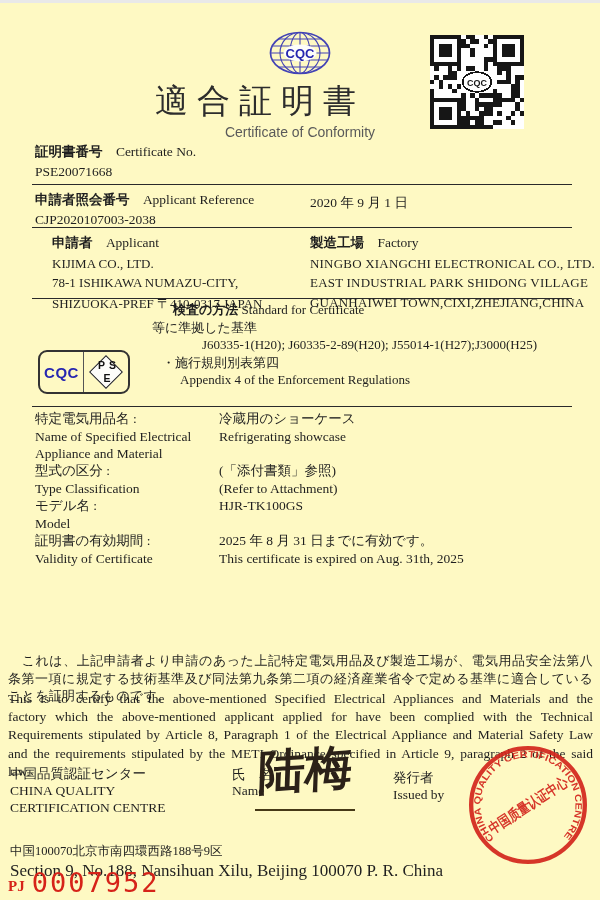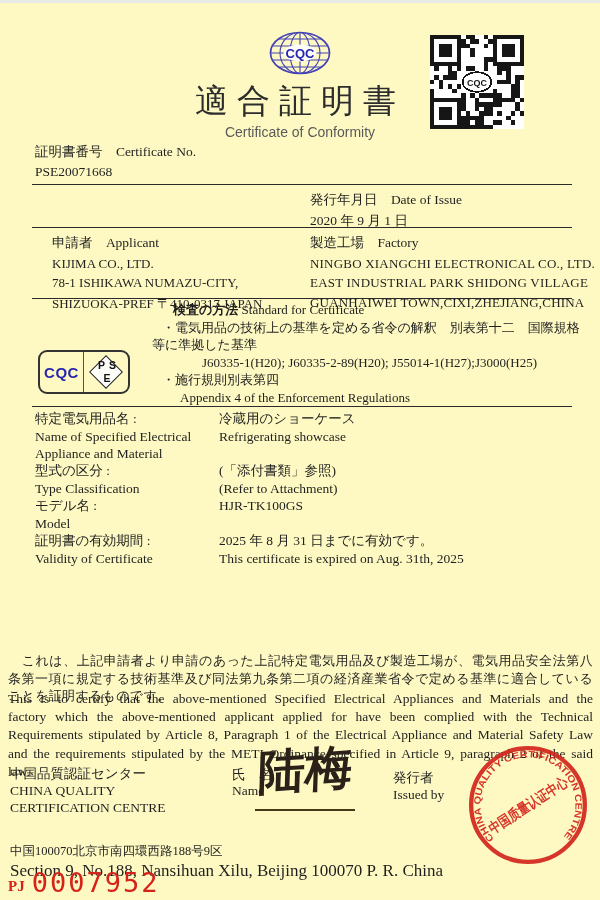"適合証明書" .title { width: 600px -> 520px }
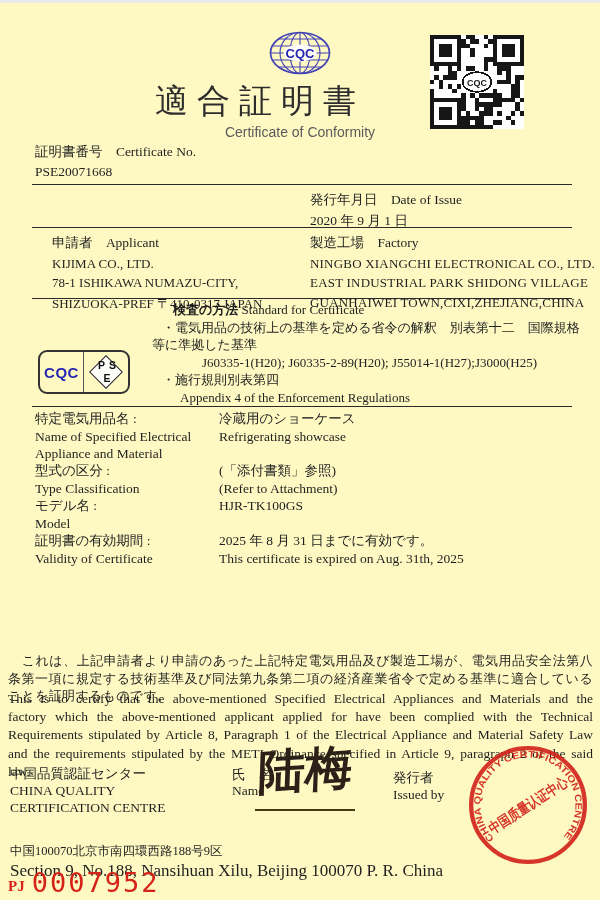"証明書番号" .lblrow .jp { font-weight: 400 -> 700 }
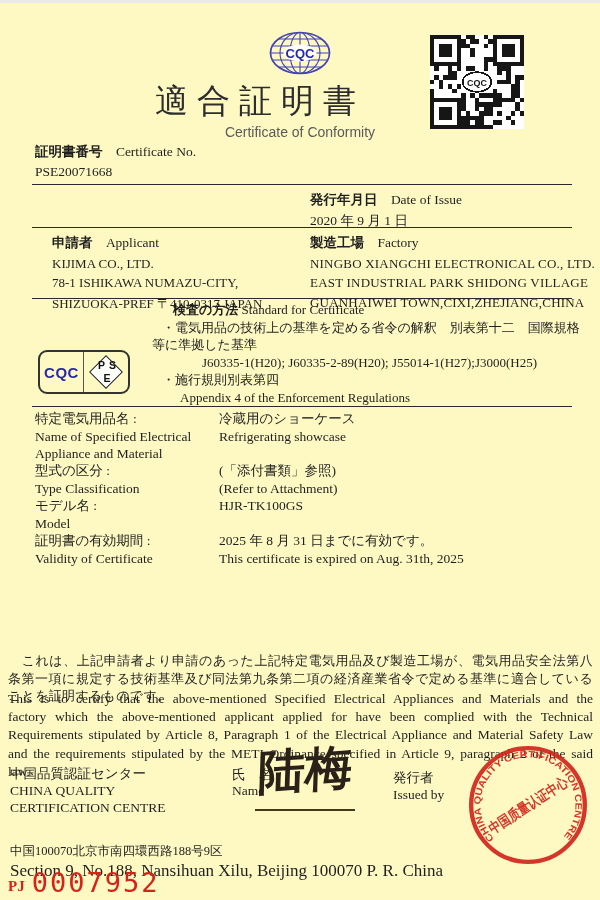"申請者照会番号 Applicant Reference" div.abs { html: none -> <div> <div> <span>申請者照会番号</span> <span>Applicant Reference</span> </div> <div>CJP2020107003-2038</div> </div> }
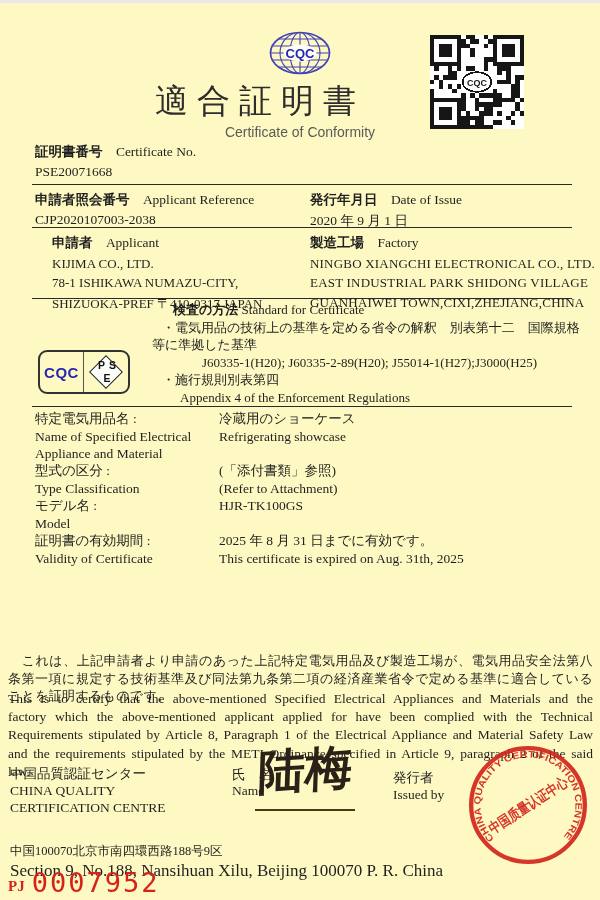"発行年月日 Date of Issue" div.lblrow { html: <div> <span>発行年月日</span> <span>Date of Issue</span> </div> -> none }
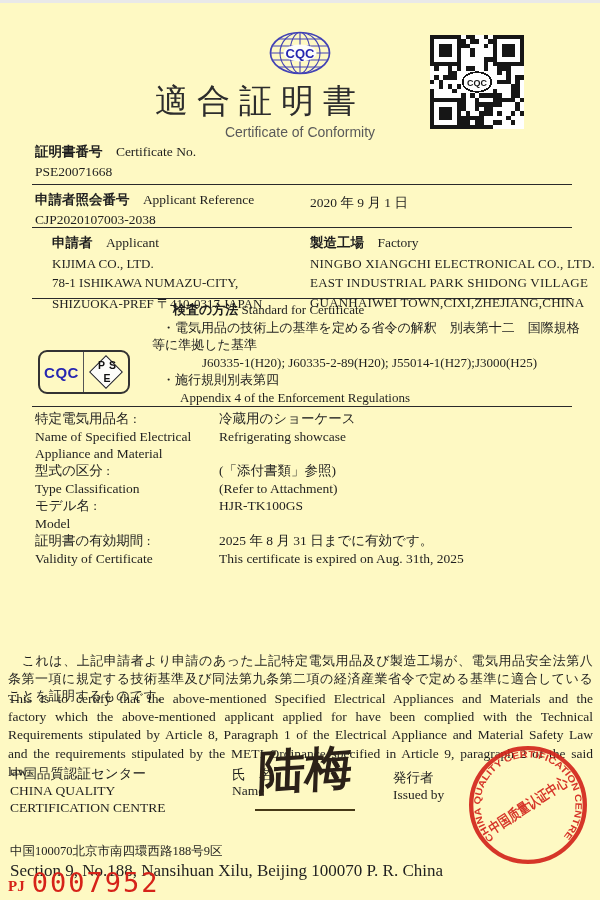"・電気用品の技術上の基準を定める省令の解釈 別表第十二 国際規格" div.std-b1 { html: <div>・電気用品の技術上の基準を定める省令の解釈 別表第十二 国際規格</div> -> none }
